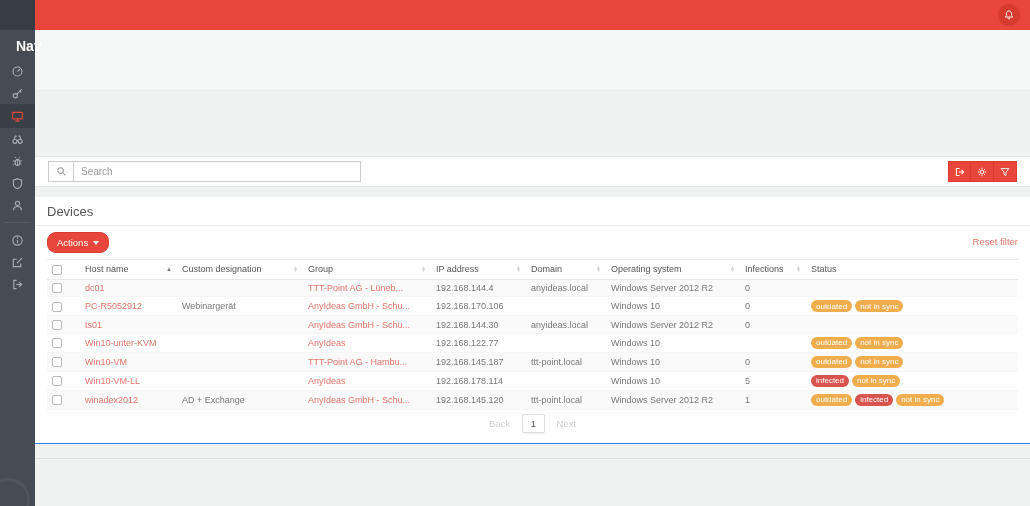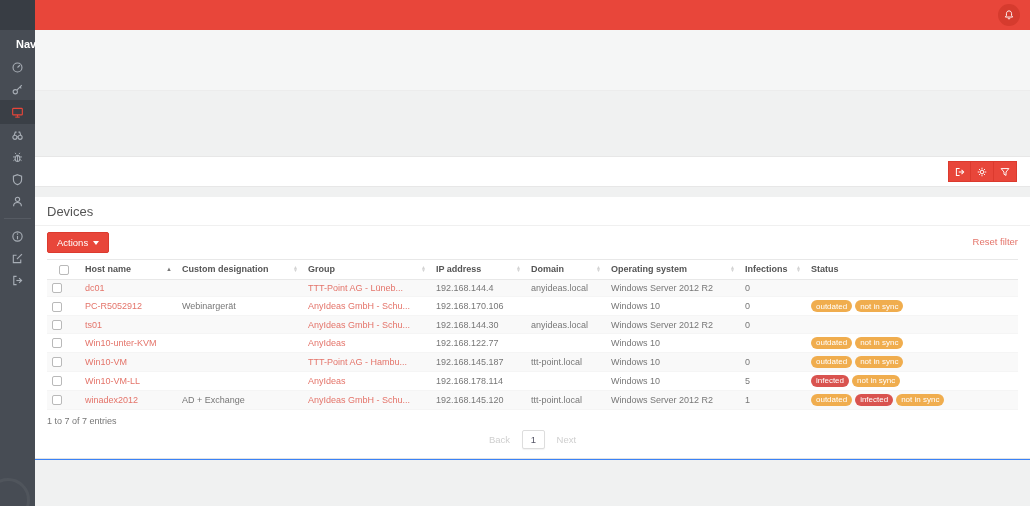"Nav" .nav-label { font-size: 11px -> 14px }
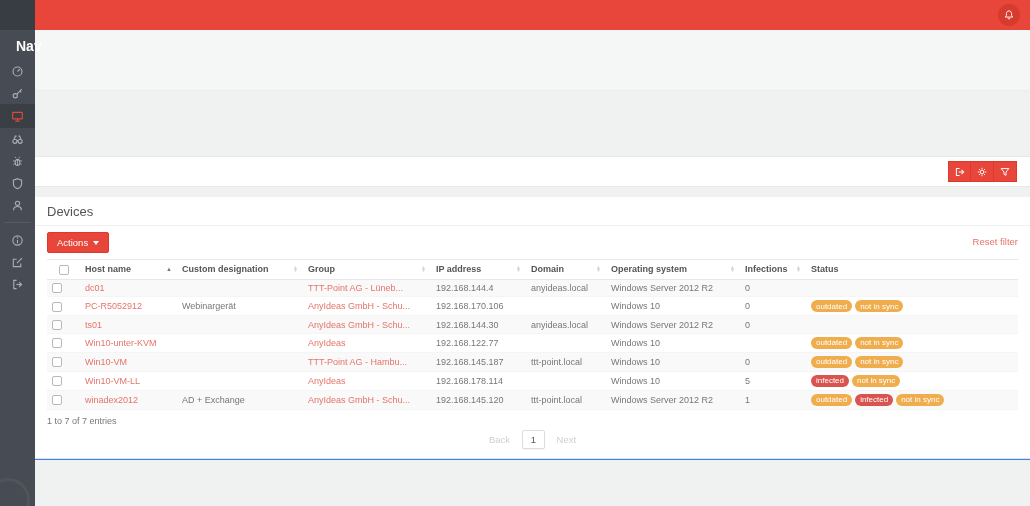"Search" div.search-group { html: none -> <div> <span> <span> <svg> <circle></circle> <line></line> </svg> </span> </span> <input> </div> }
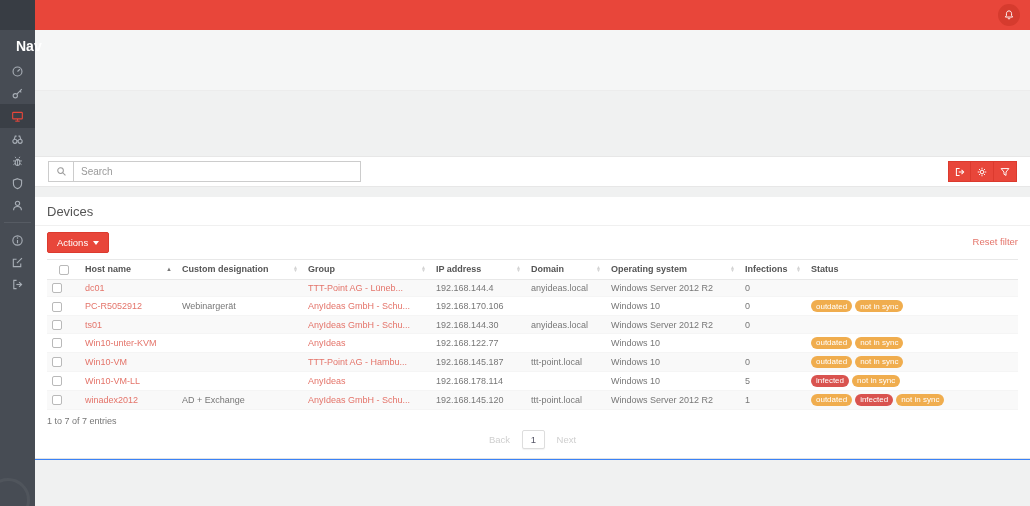"Actions" .actions-btn { border-radius: 2px -> 9px }
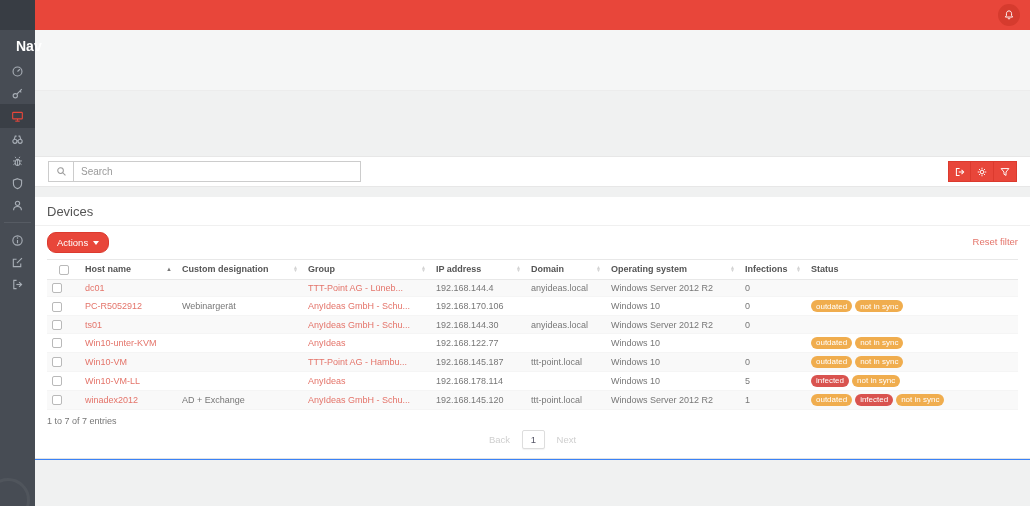"Host name" thead th { font-weight: bold -> normal; text-align: center -> left }
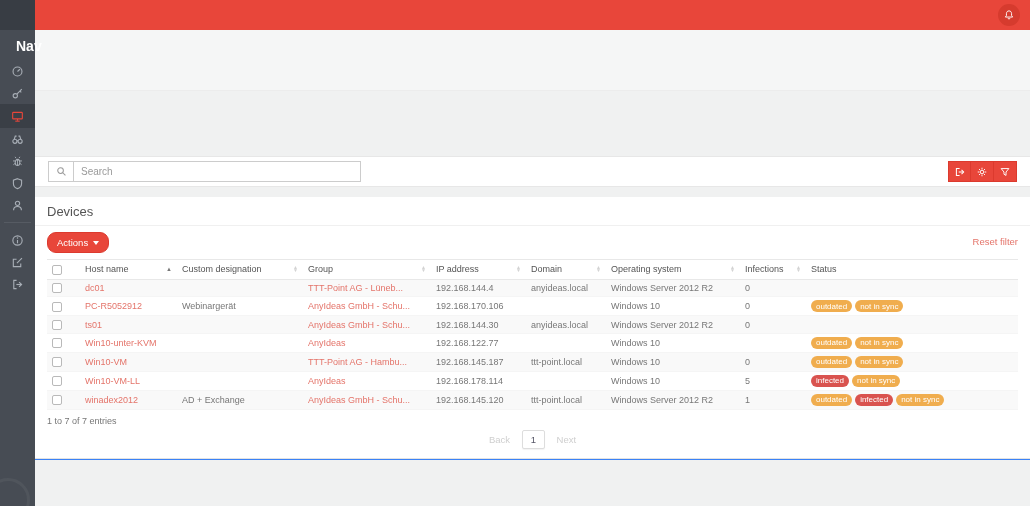"1 to 7 of 7" div.table-footer { html: <div>1 to 7 of 7 entries</div> -> none }
